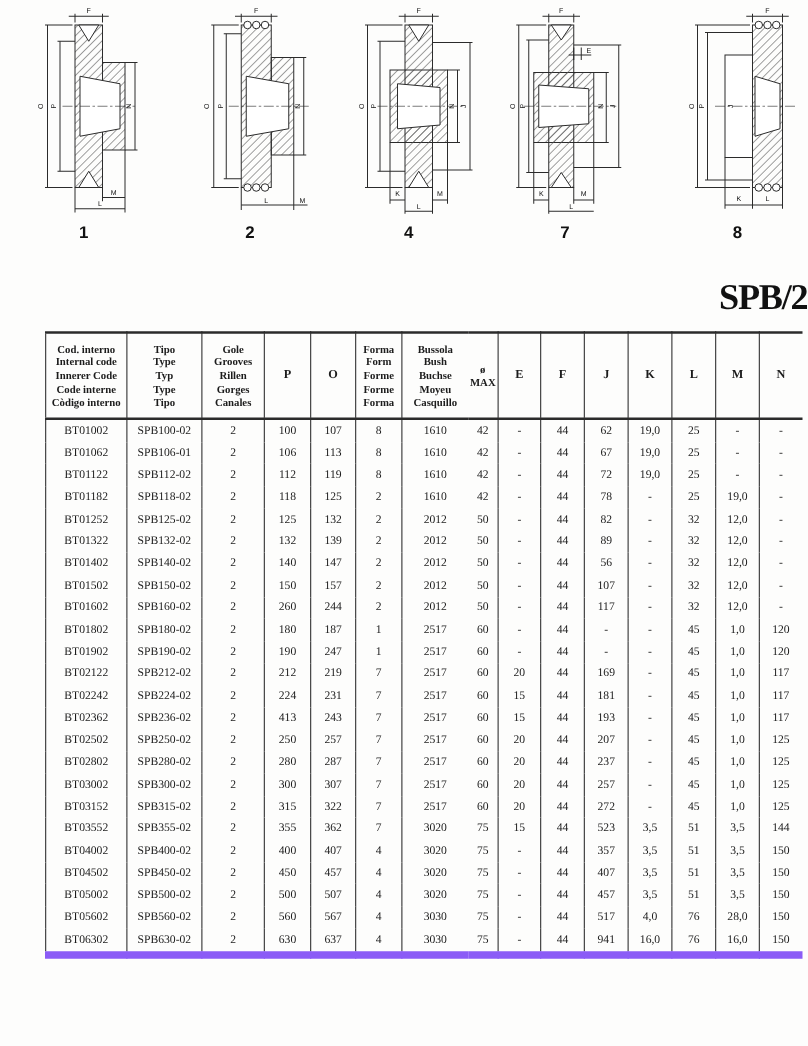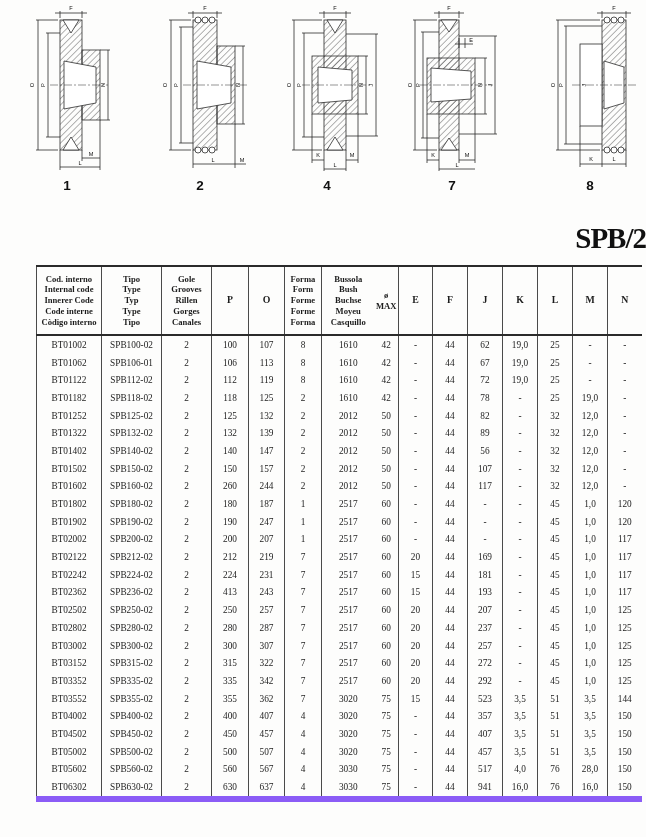"BT02002" tr { html: <tr> <td>BT02002</td> <td>SPB200-02</td> <td>2</td> <td>200</td> <td>207</td> <td>1</td> <td>2517</td> <td>60</td> <td>-</td> <td>44</td> <td>-</td> <td>-</td> <td>45</td> <td>1,0</td> <td>117</td> </tr> -> none }
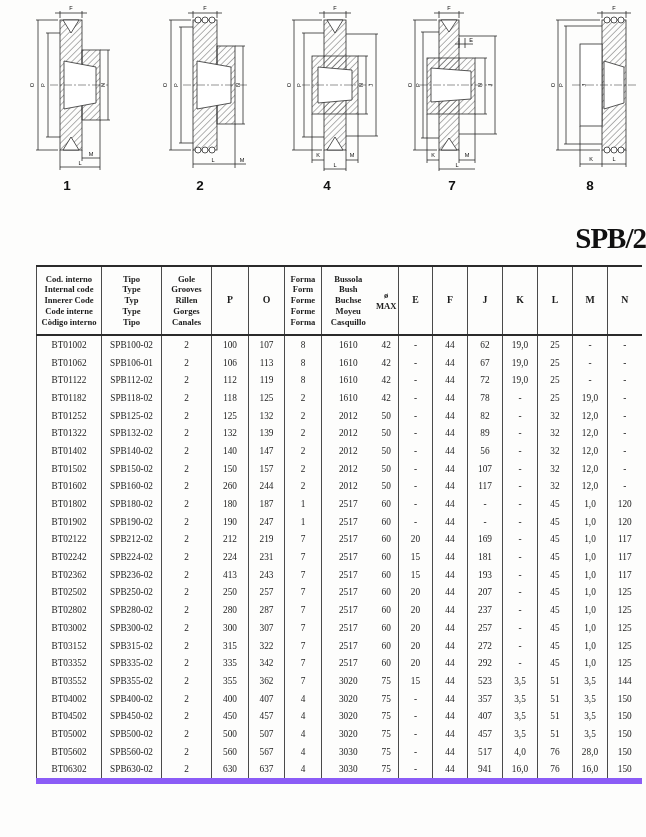"BT03352" tr { html: <tr> <td>BT03352</td> <td>SPB335-02</td> <td>2</td> <td>335</td> <td>342</td> <td>7</td> <td>2517</td> <td>60</td> <td>20</td> <td>44</td> <td>292</td> <td>-</td> <td>45</td> <td>1,0</td> <td>125</td> </tr> -> none }
